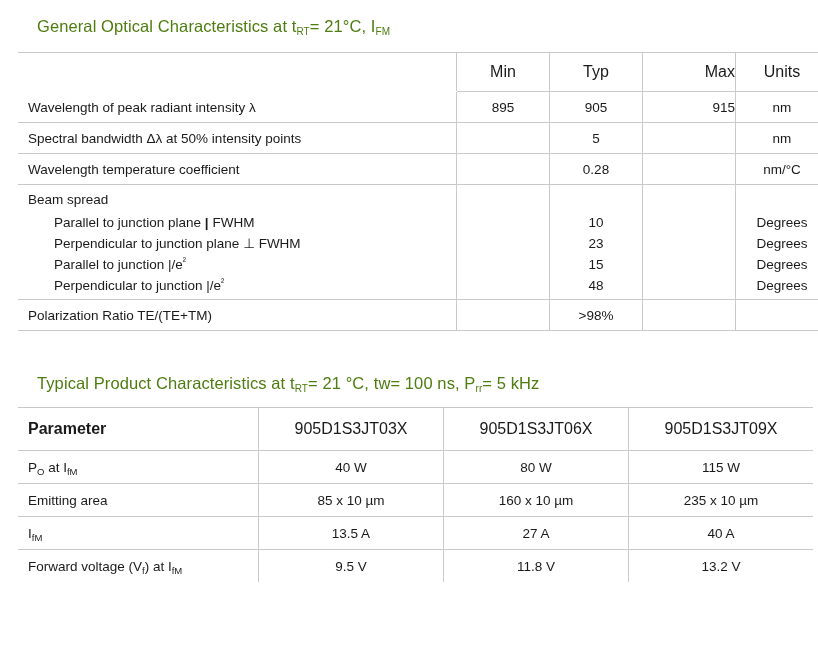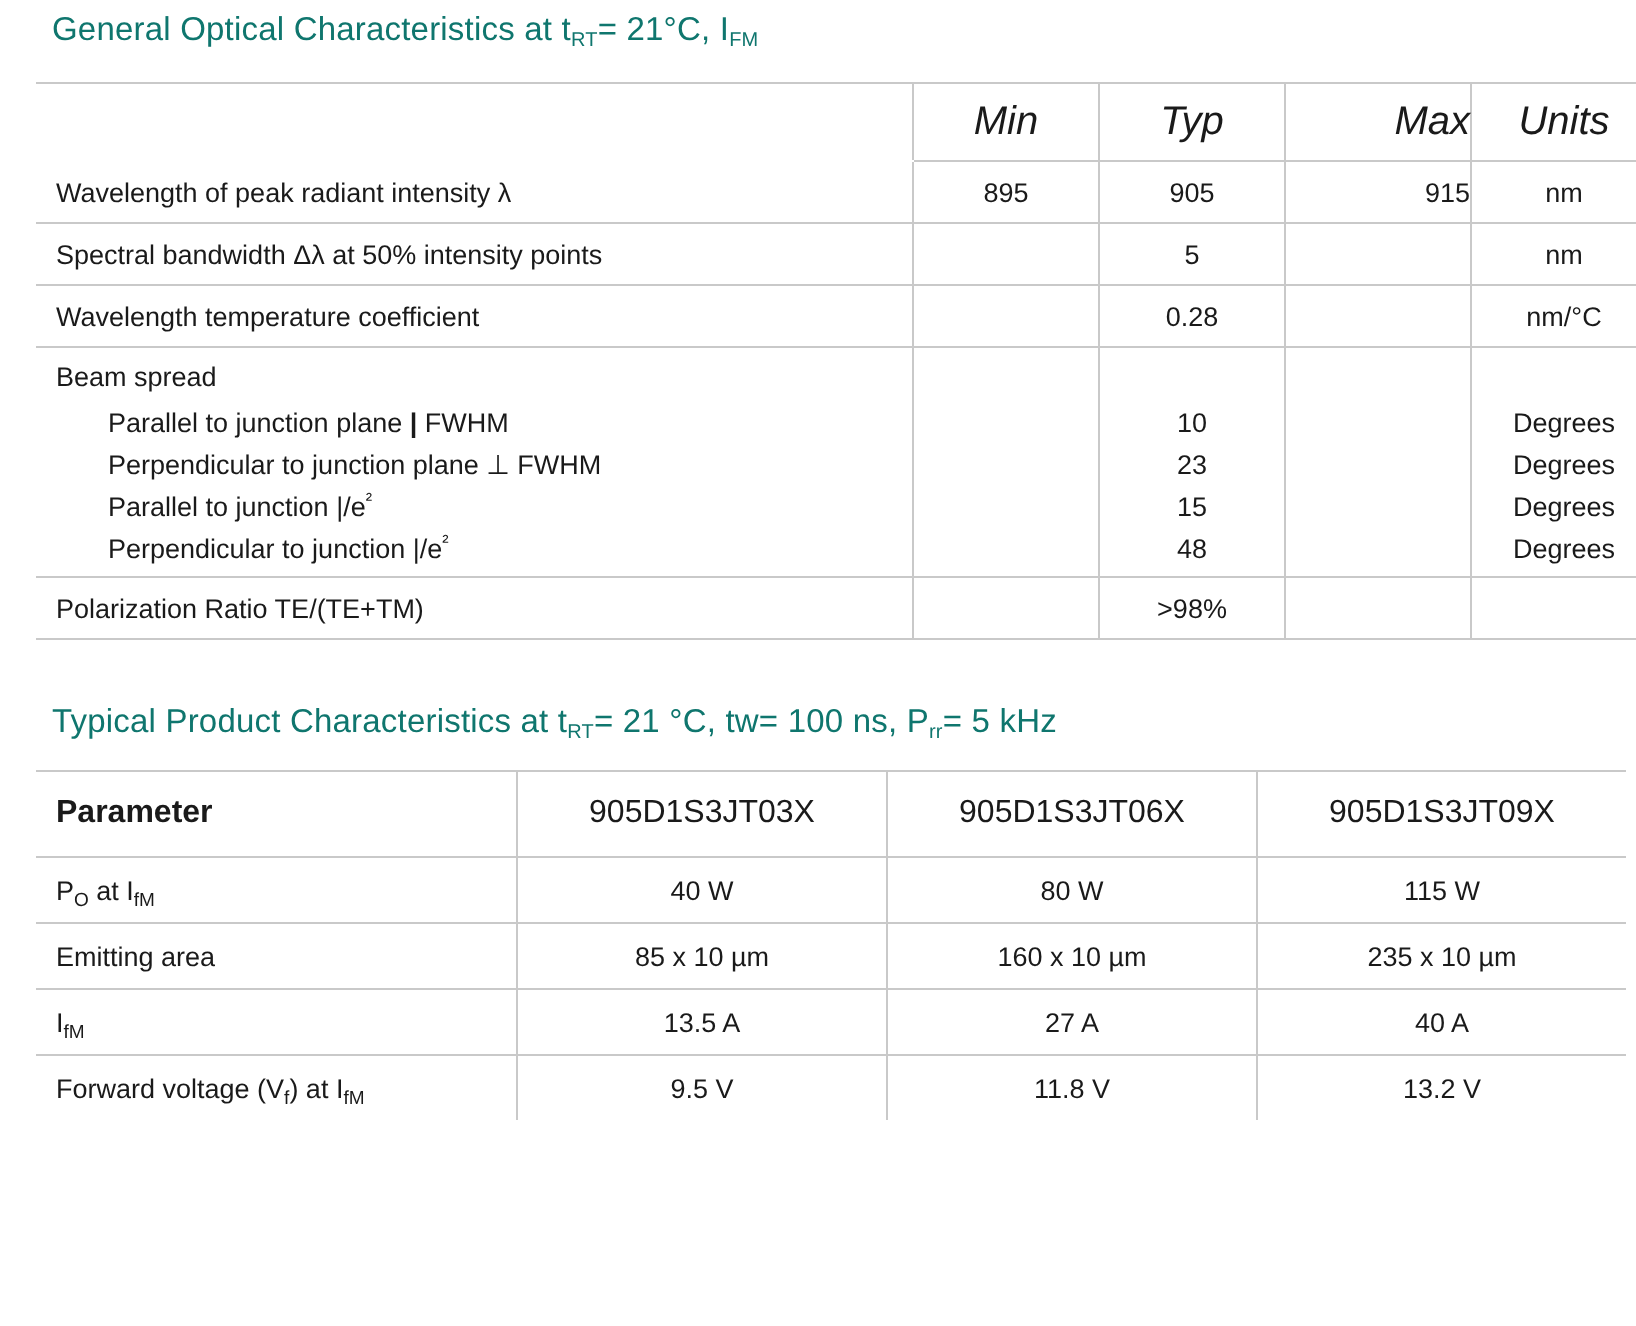"General Optical Characteristics at tRT=" .section-title { color: #0f766e -> #4d7c0f; margin: 0 -> 11px }
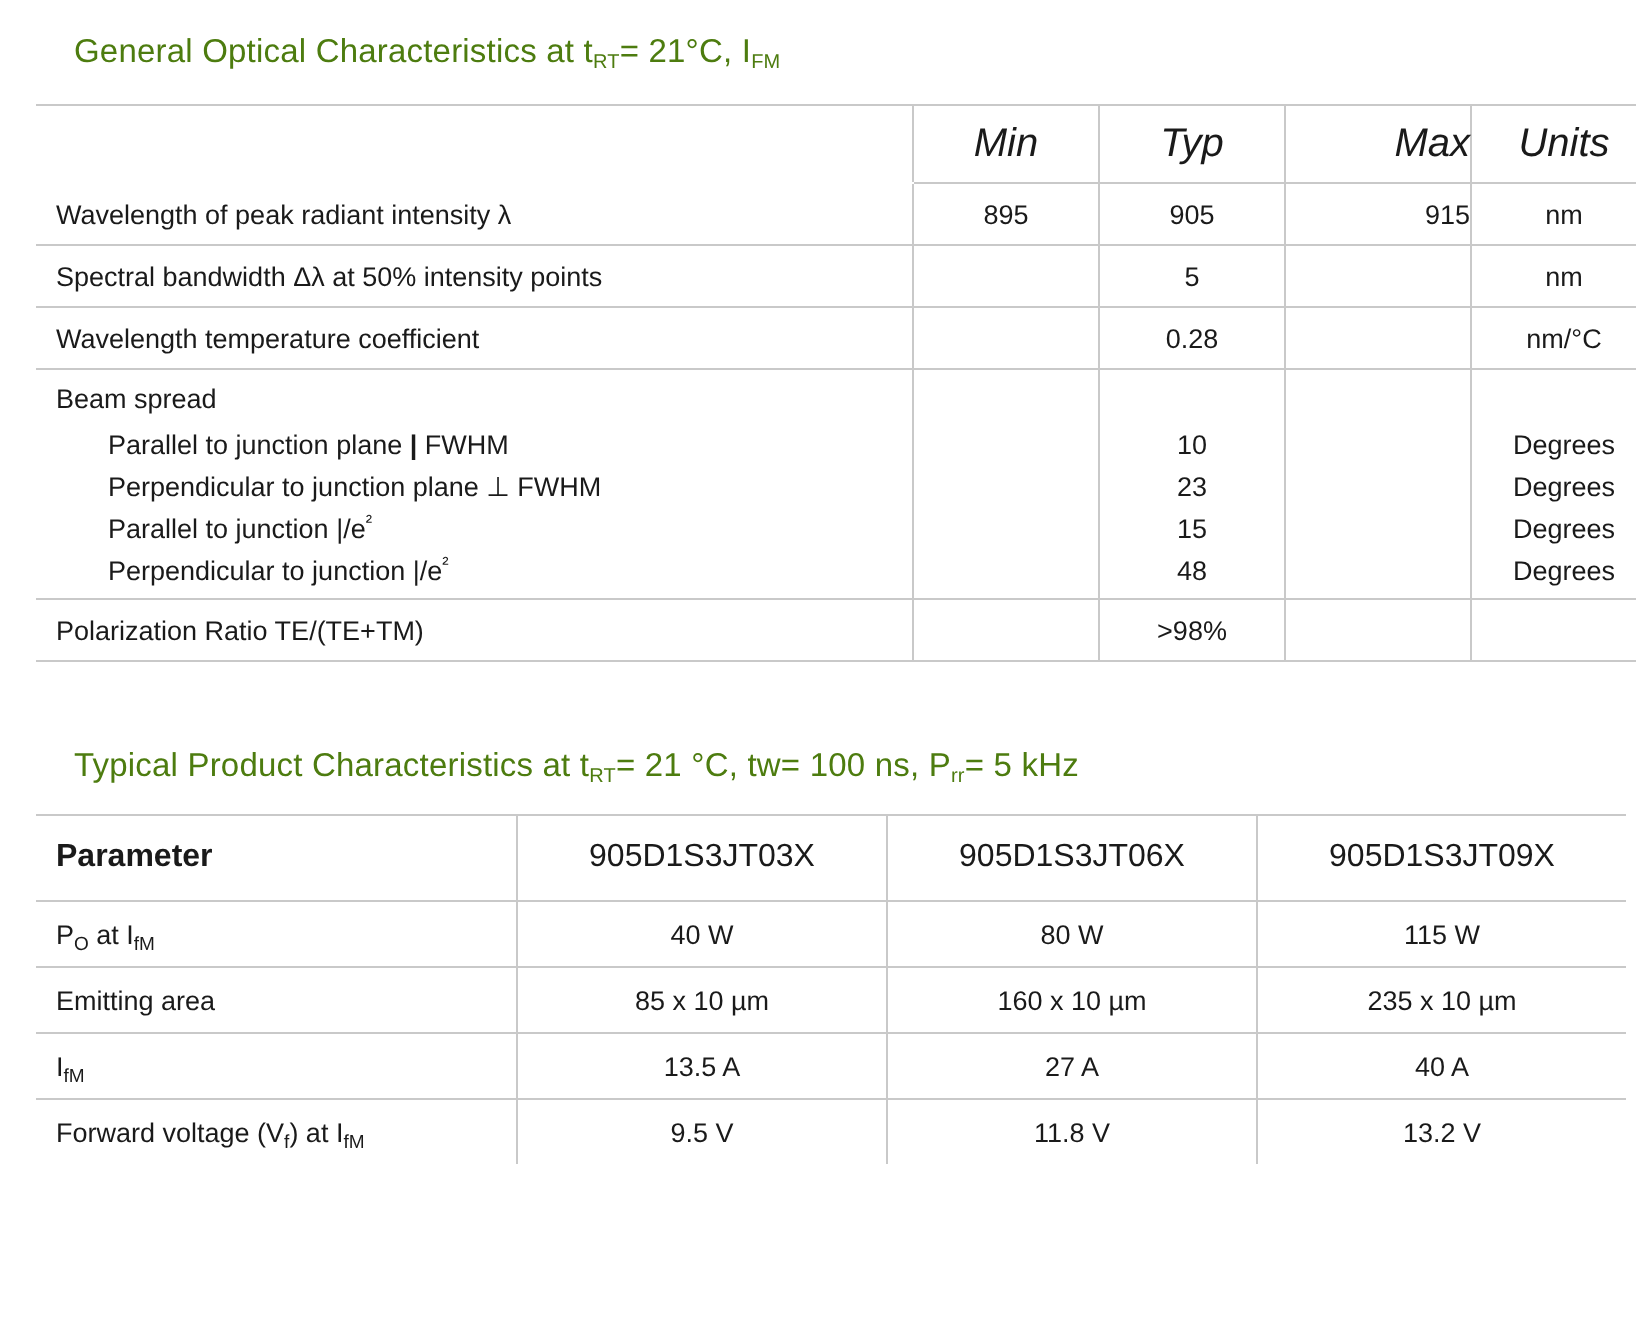"Min" .t1 thead td { font-size: 20px -> 16px; font-style: italic -> none }
